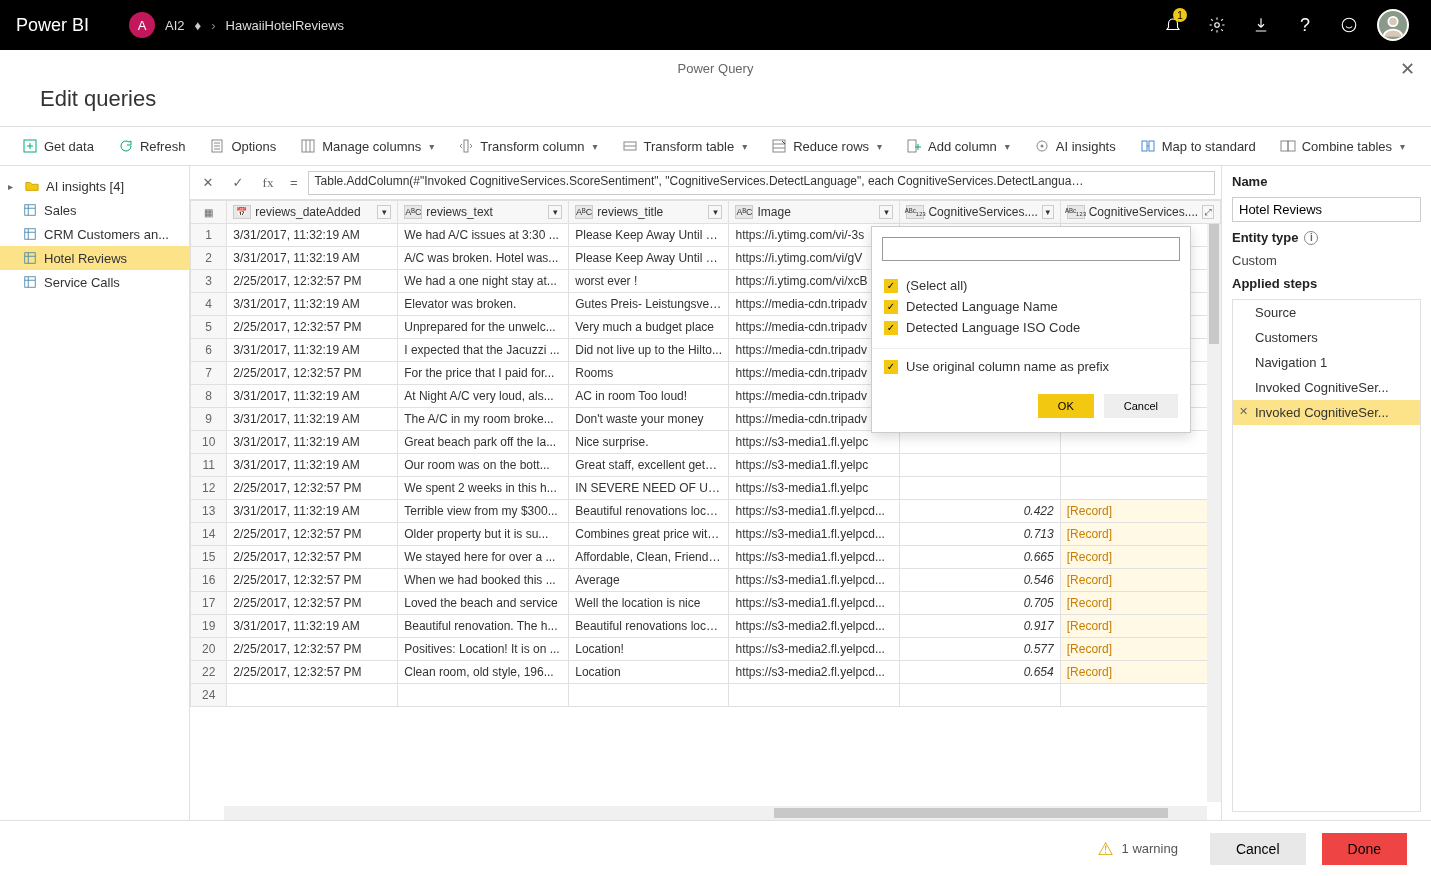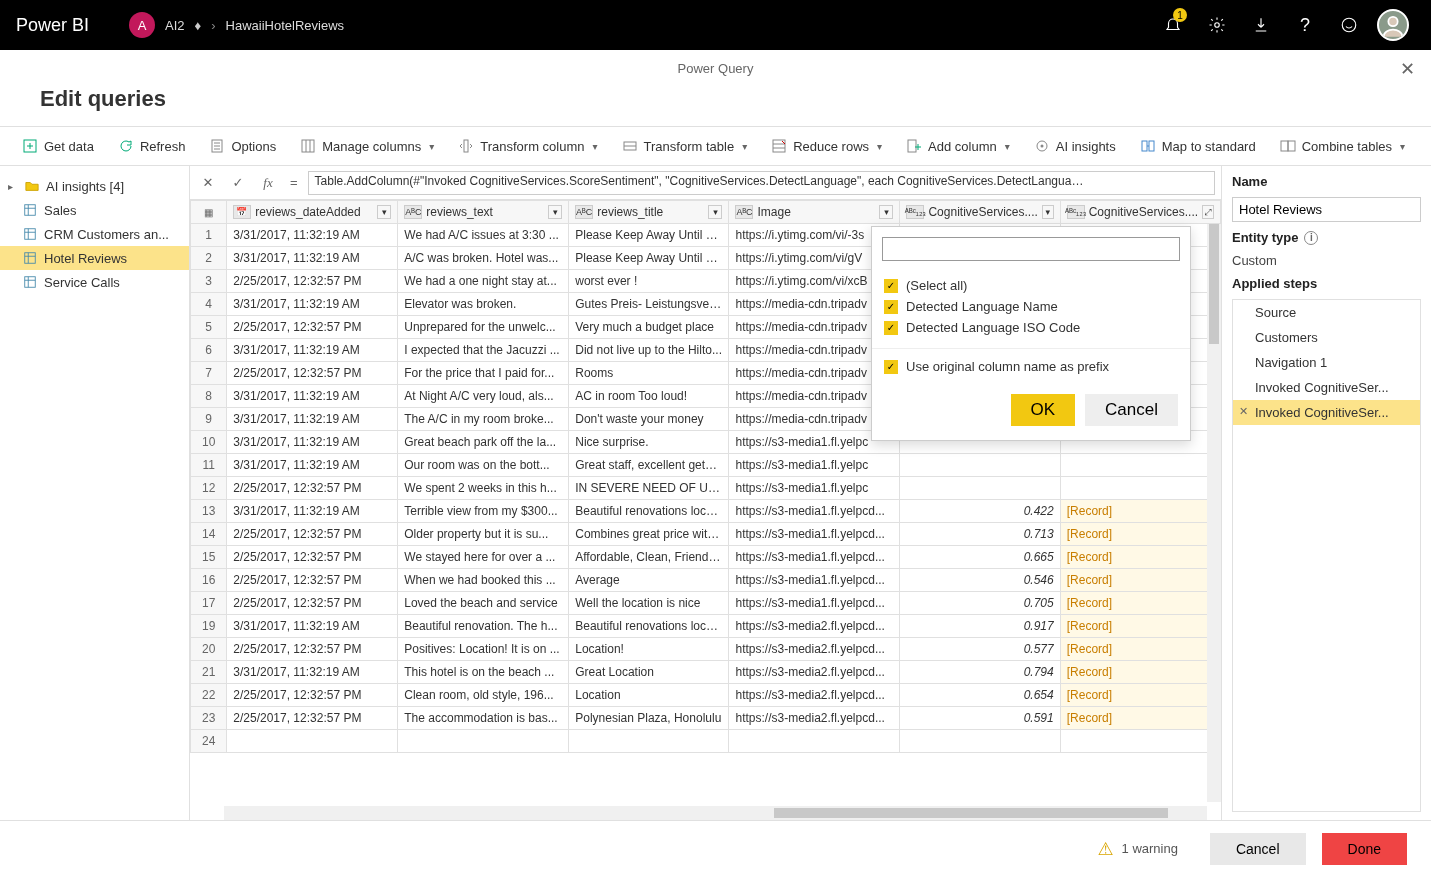"Edit queries" .editqueries { font-weight: 700 -> 400 }
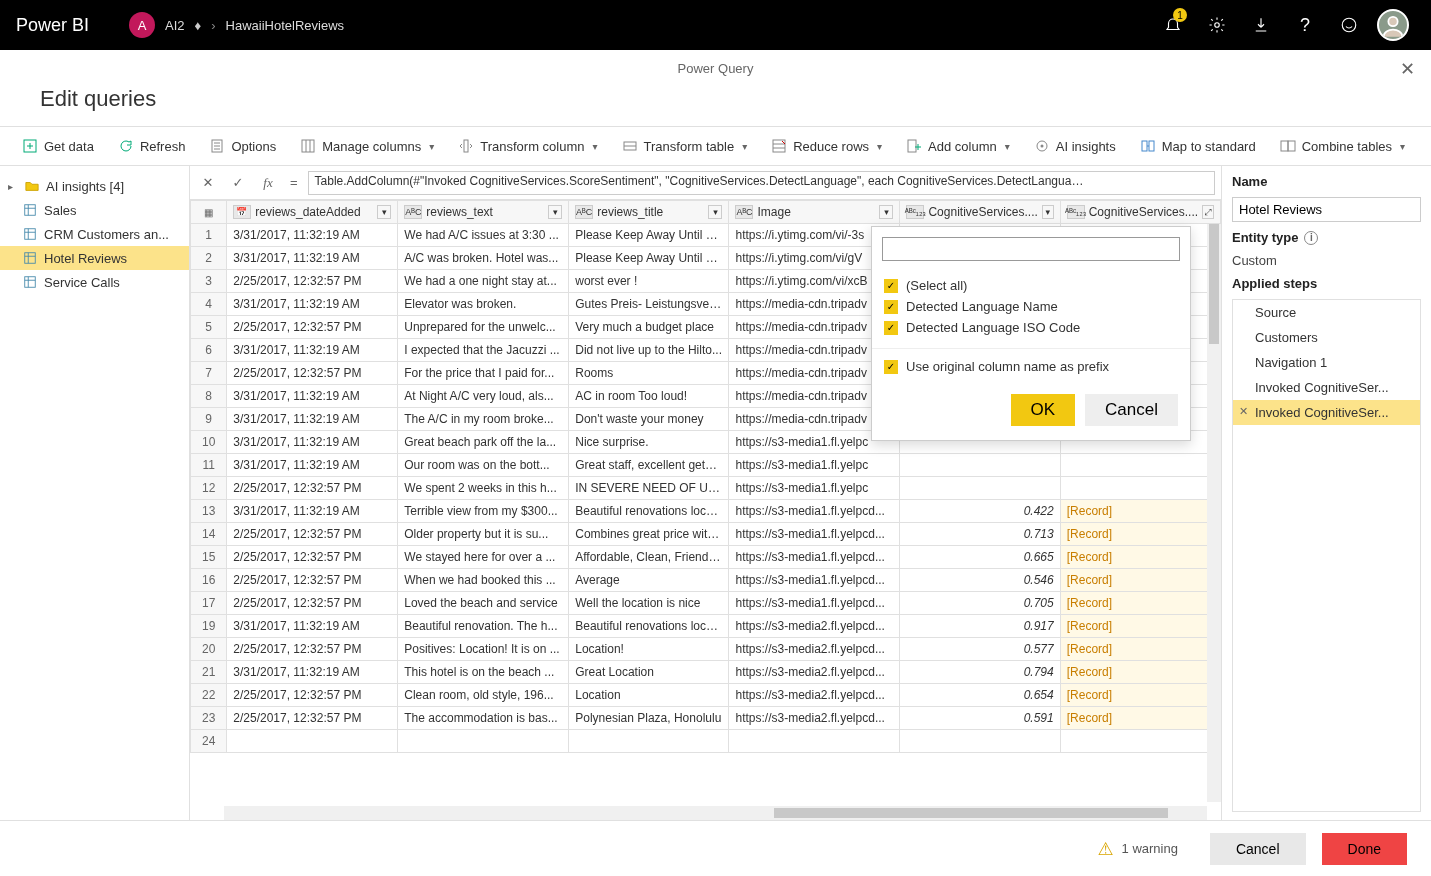"fx" .formulabar .fx { font-style: italic -> none }
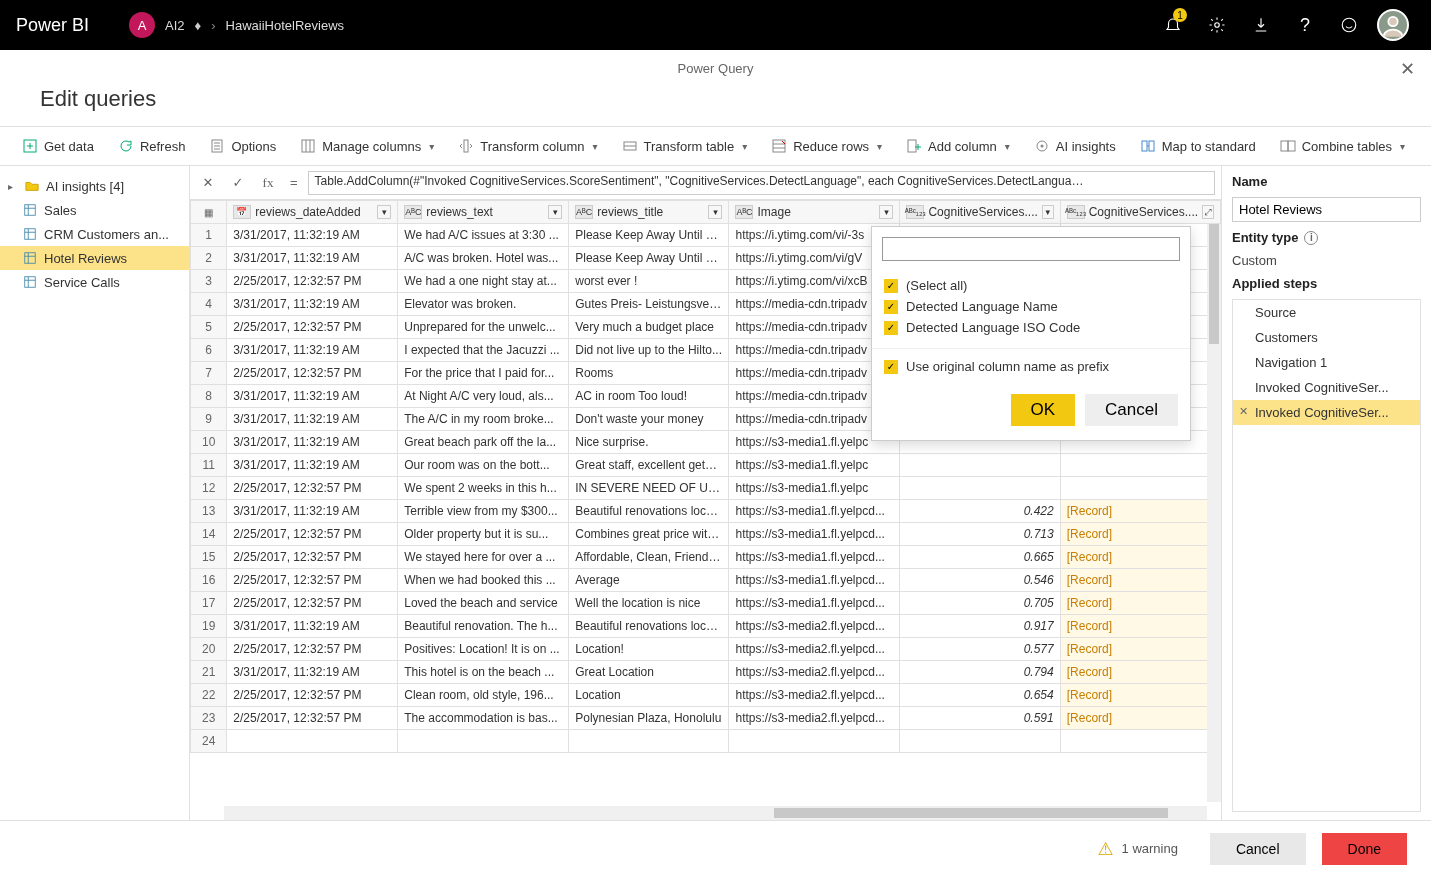"OK" .popup .btn { font-size: 17px -> 11px }
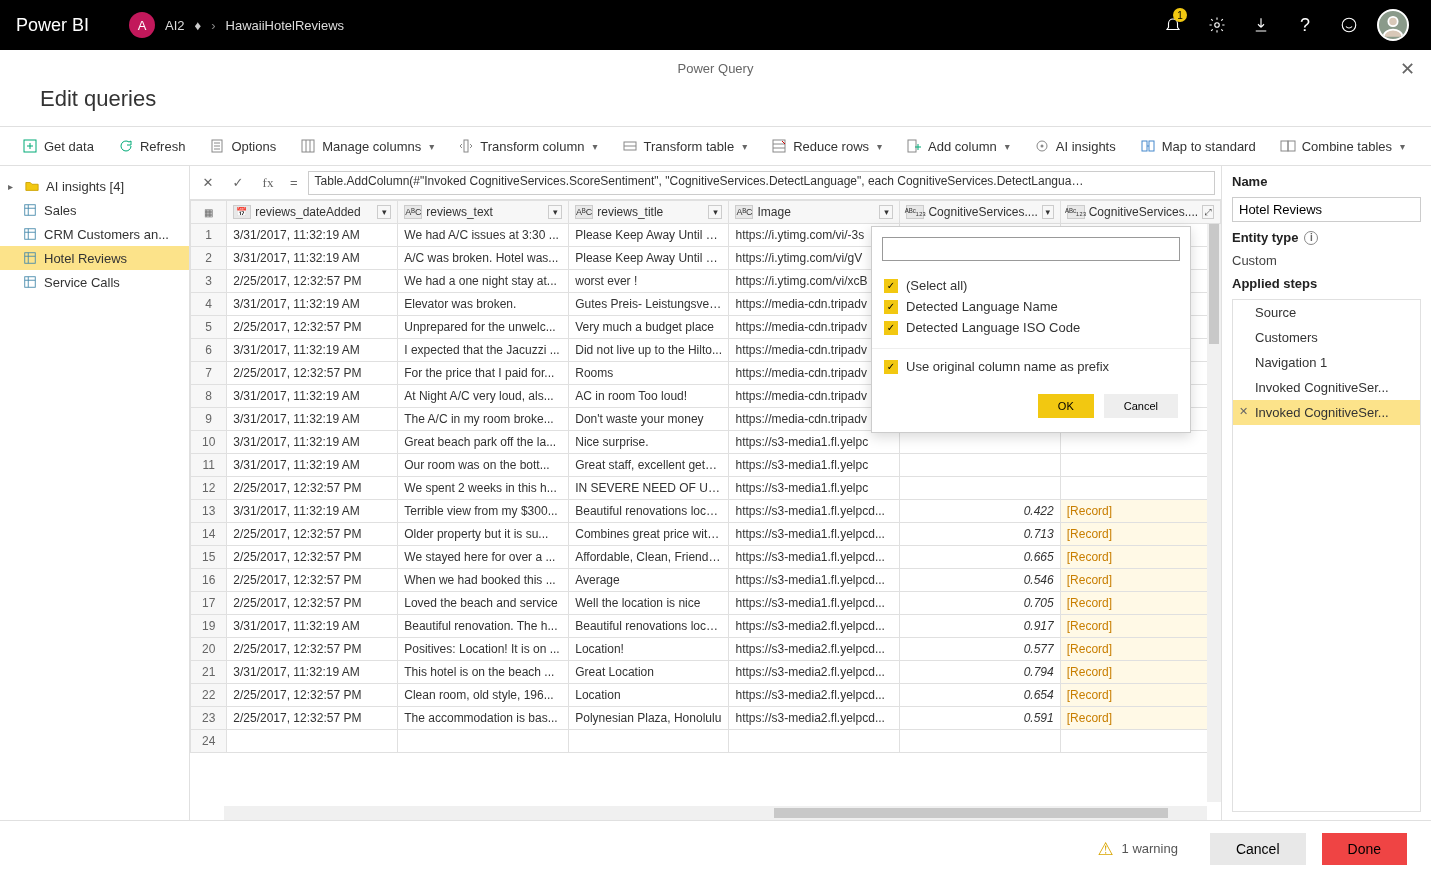"21" tr { html: <tr> <td>21</td> <td>3/31/2017, 11:32:19 AM</td> <td>This hotel is on the beach ...</td> <td>Great Location</td> <td>https://s3-media2.fl.yelpcd...</td> <td>0.794</td> <td>[Record]</td> </tr> -> none }
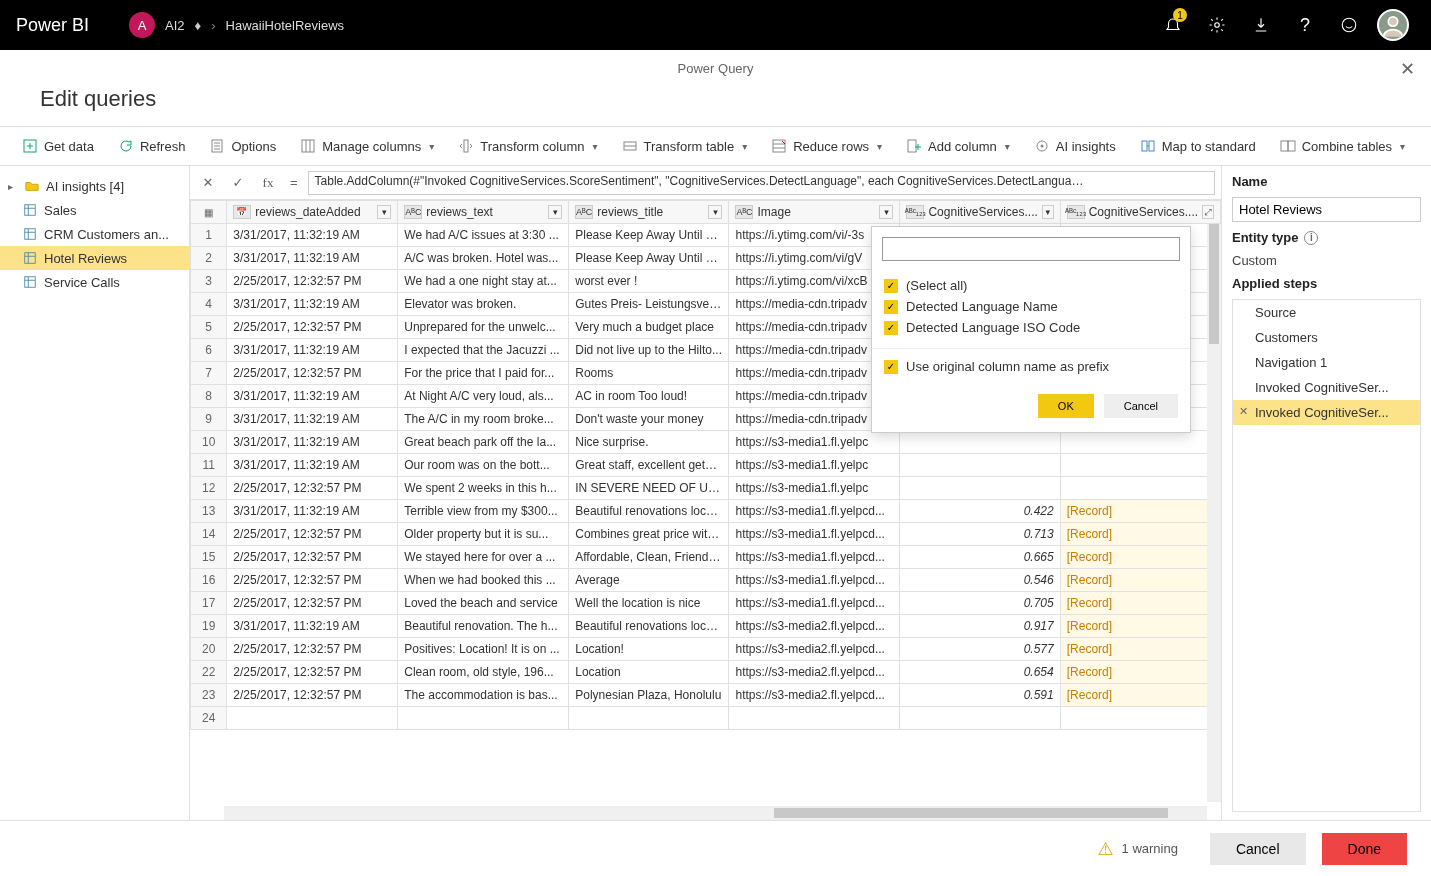"23" tr { html: <tr> <td>23</td> <td>2/25/2017, 12:32:57 PM</td> <td>The accommodation is bas...</td> <td>Polynesian Plaza, Honolulu</td> <td>https://s3-media2.fl.yelpcd...</td> <td>0.591</td> <td>[Record]</td> </tr> -> none }
